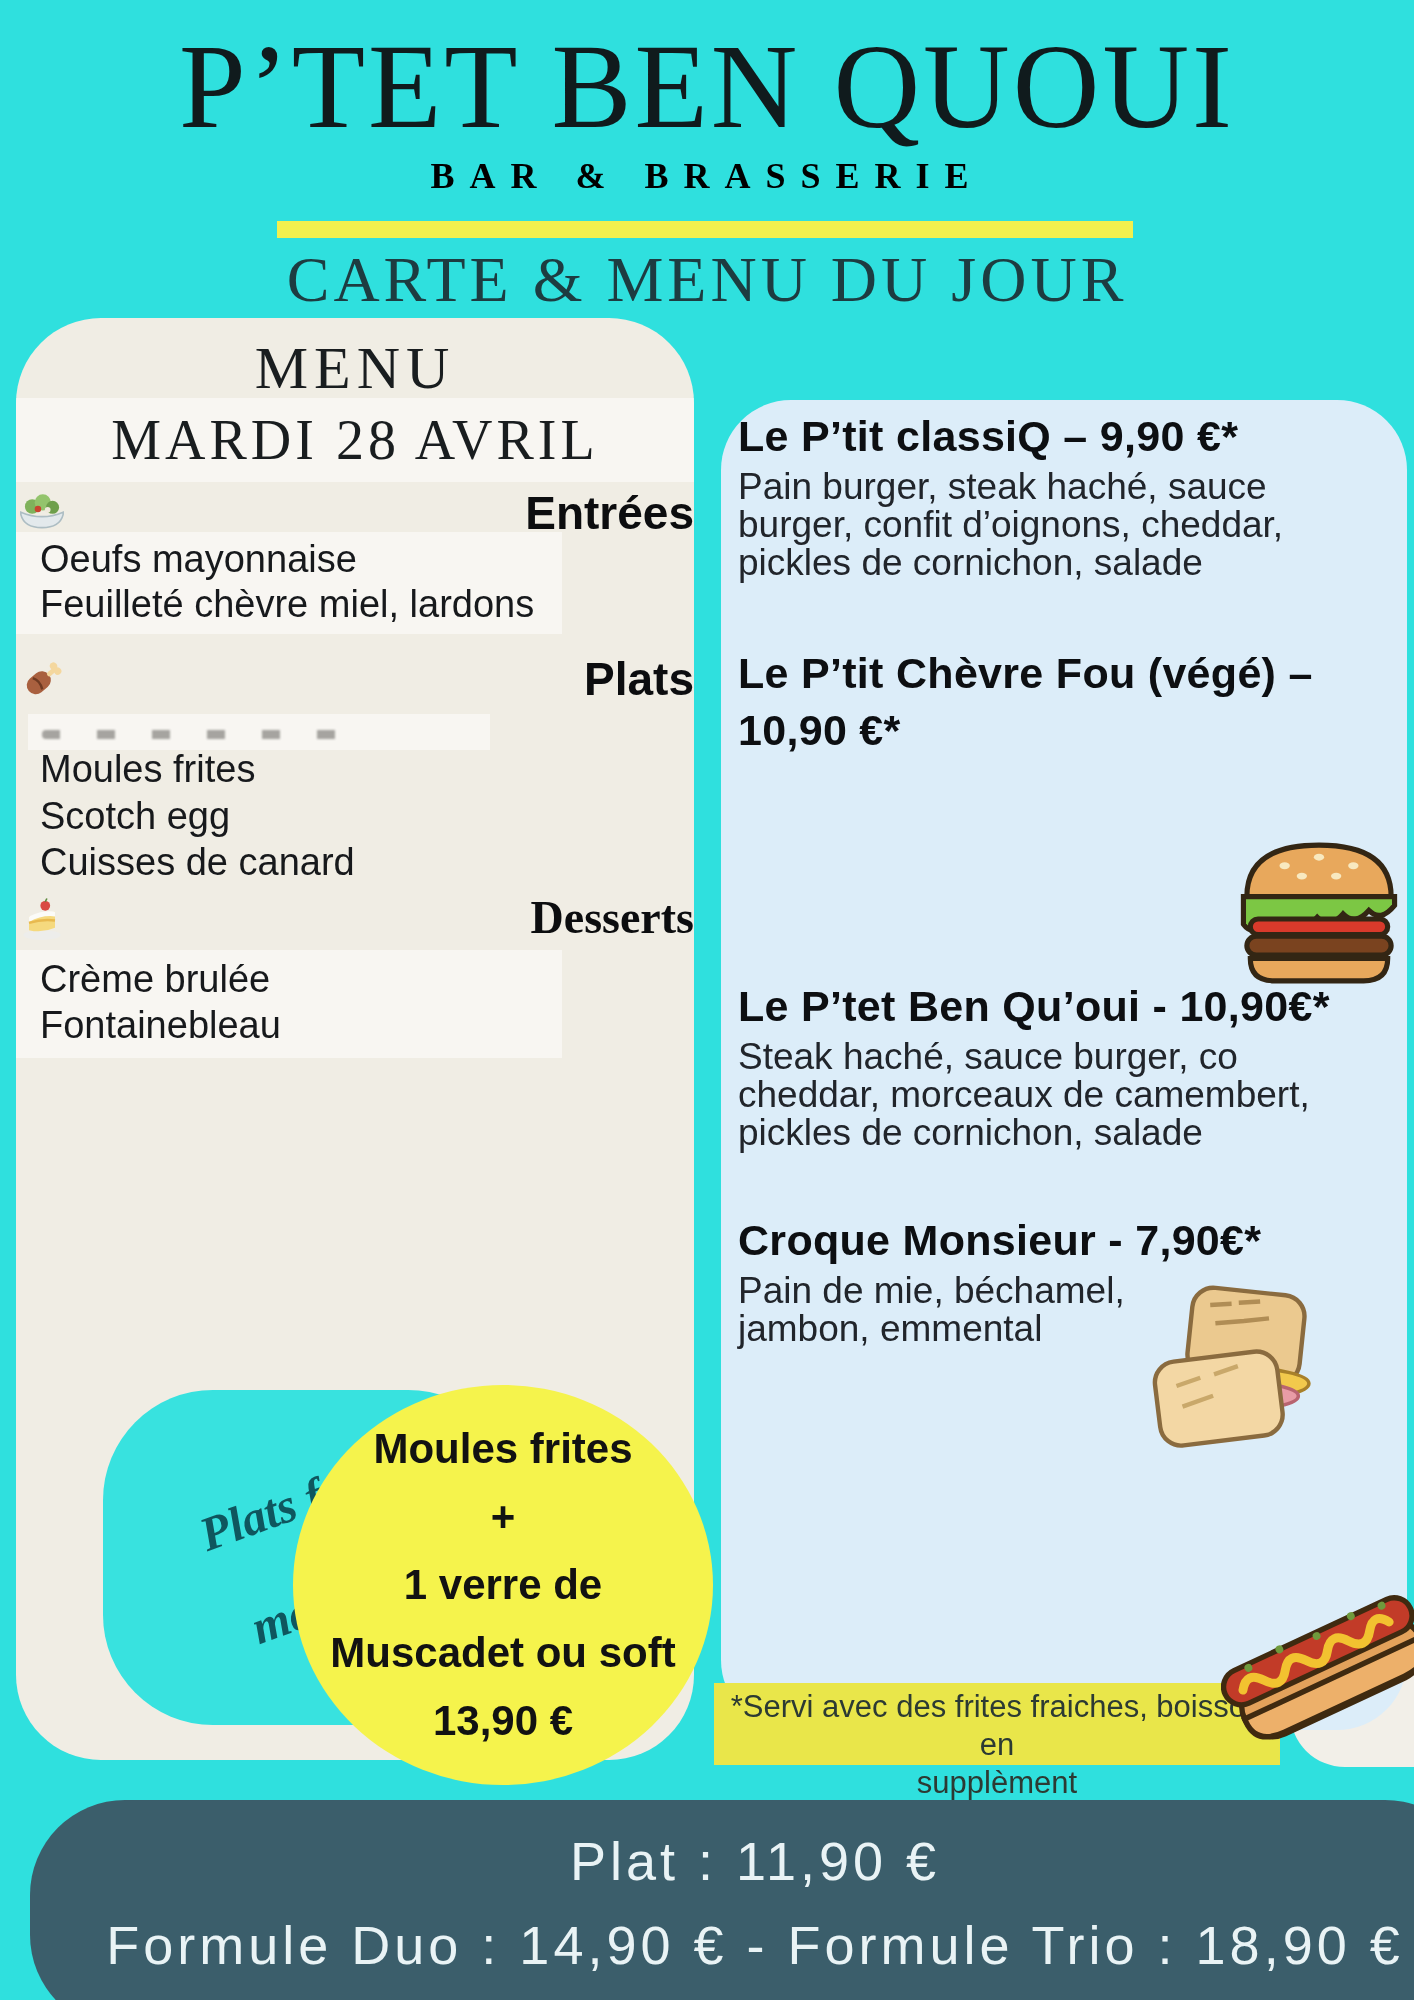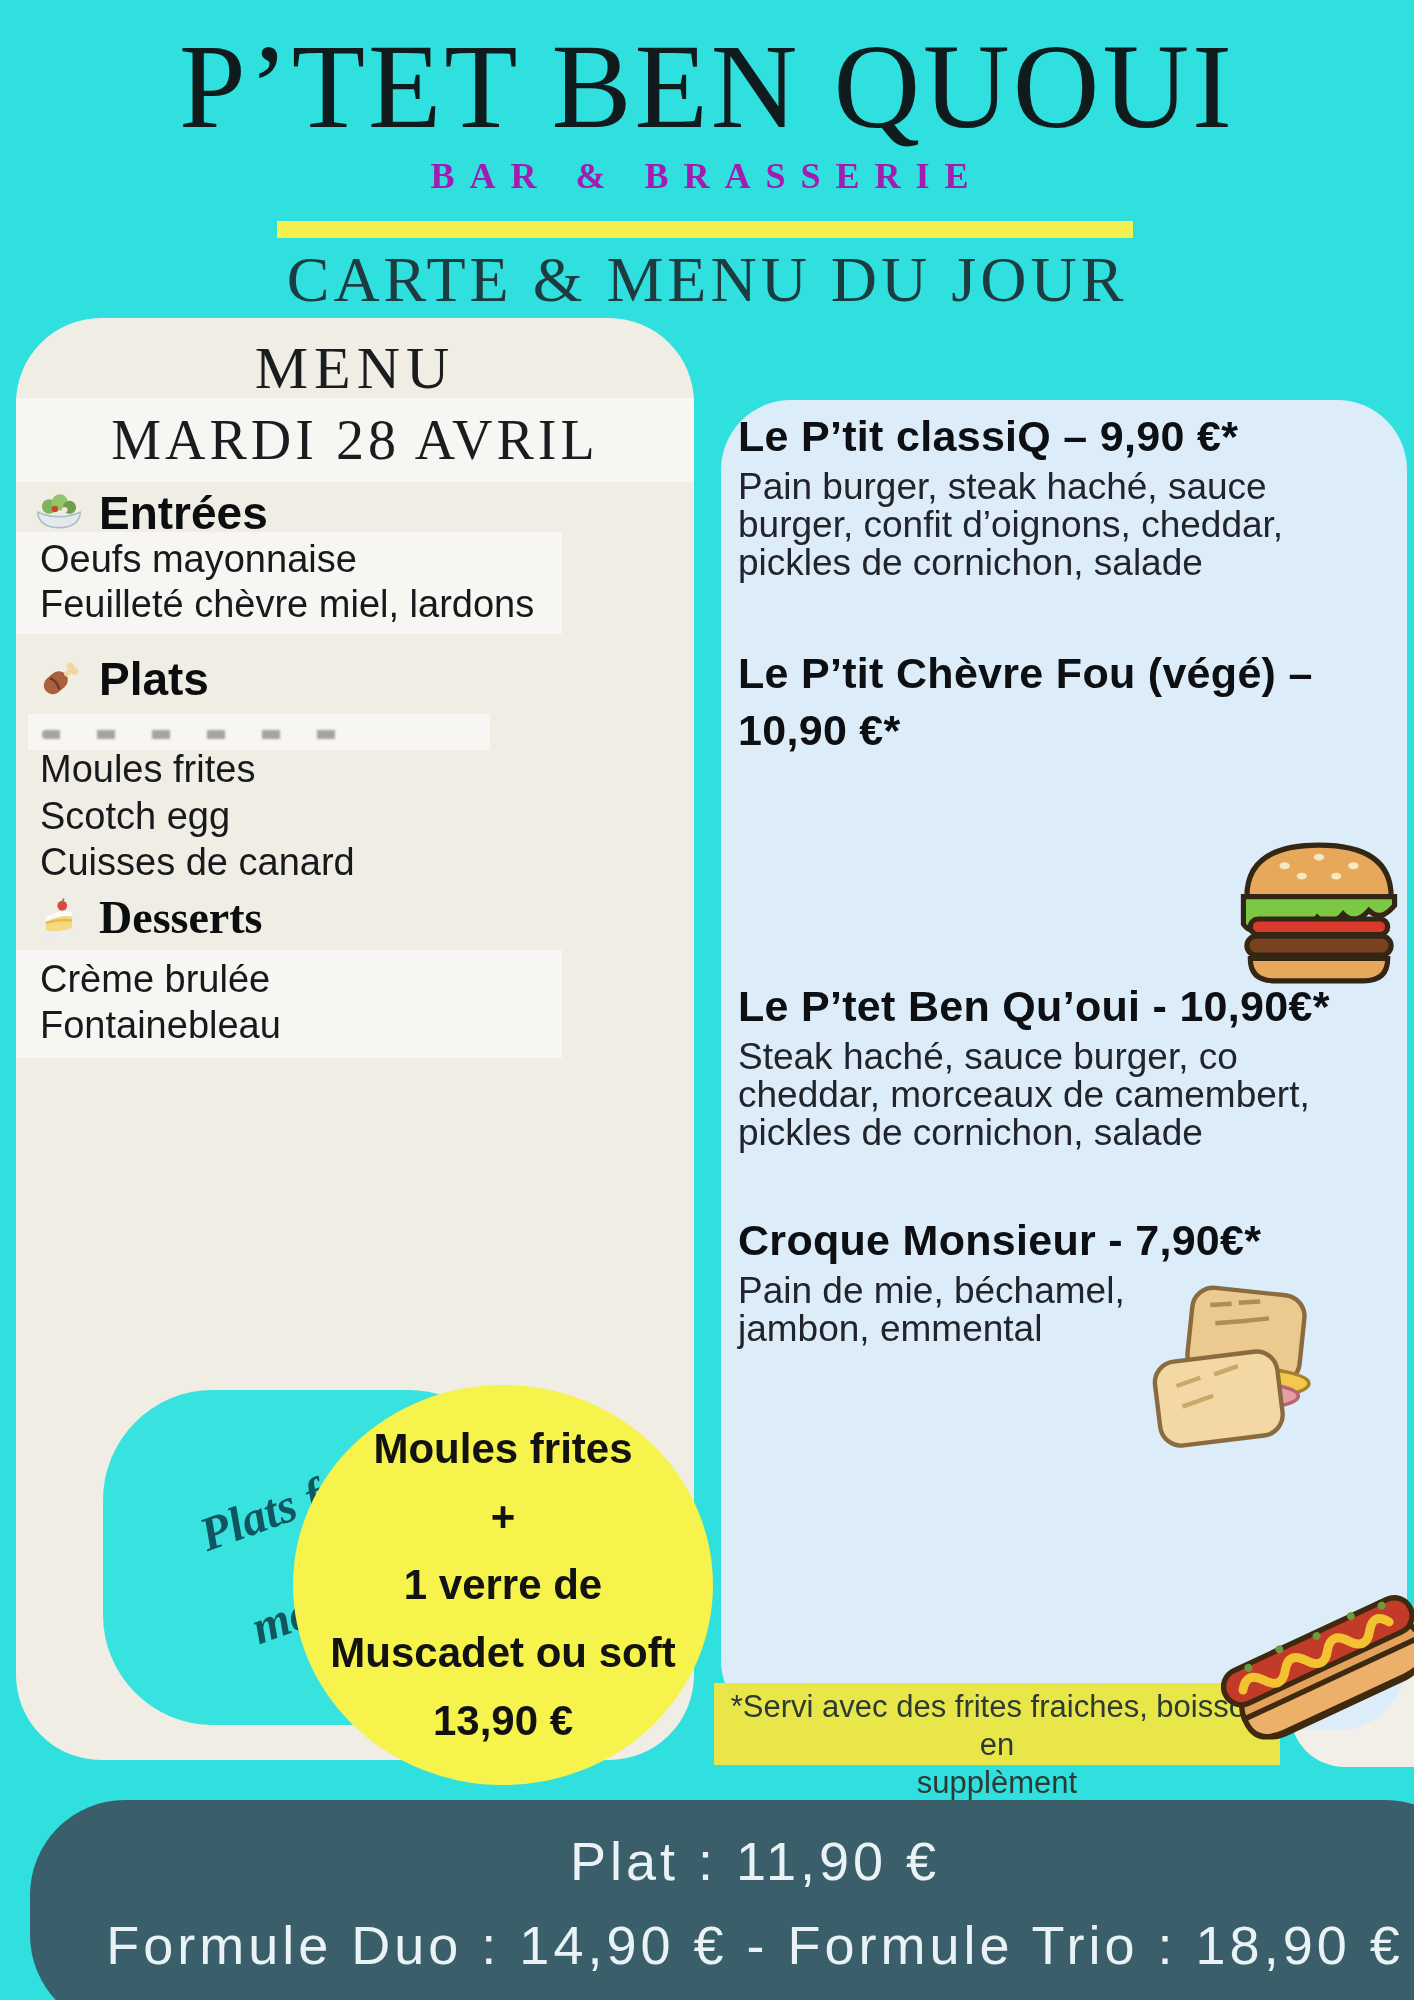"BAR & BRASSERIE" .app-subtitle { color: #a21caf -> #000000 }
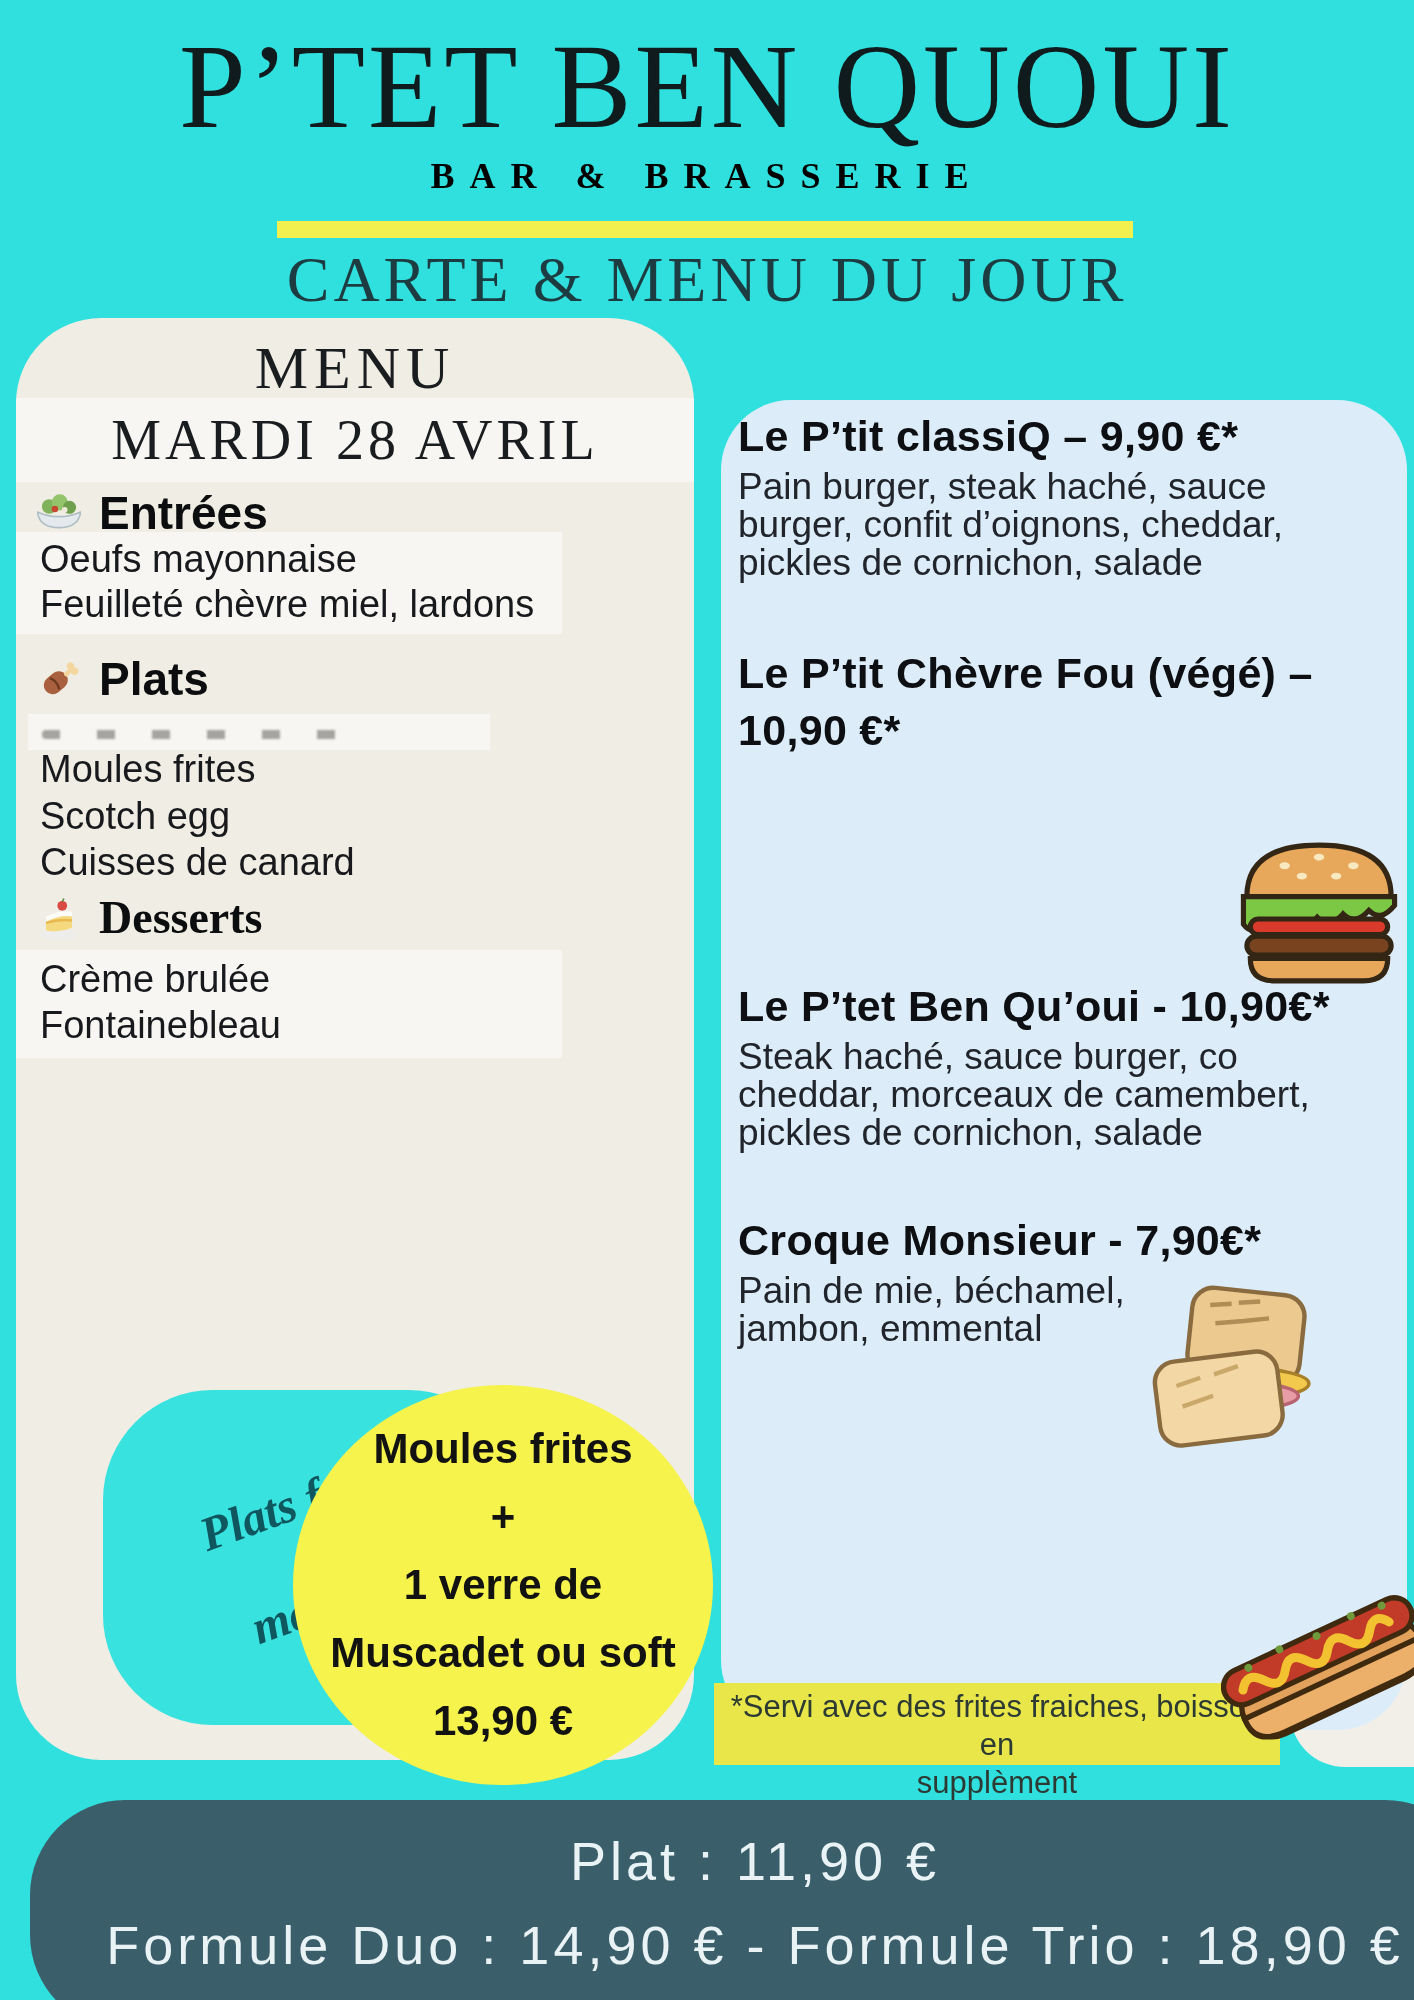"Entrées" .sec-head { justify-content: flex-start -> space-between; padding-left: 17px -> none }
